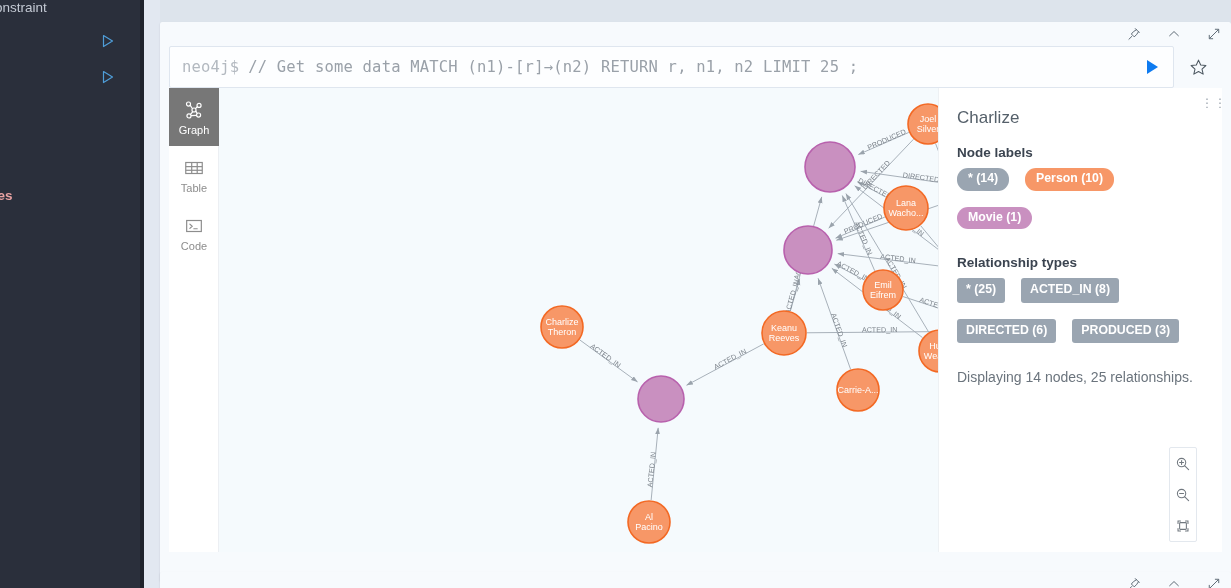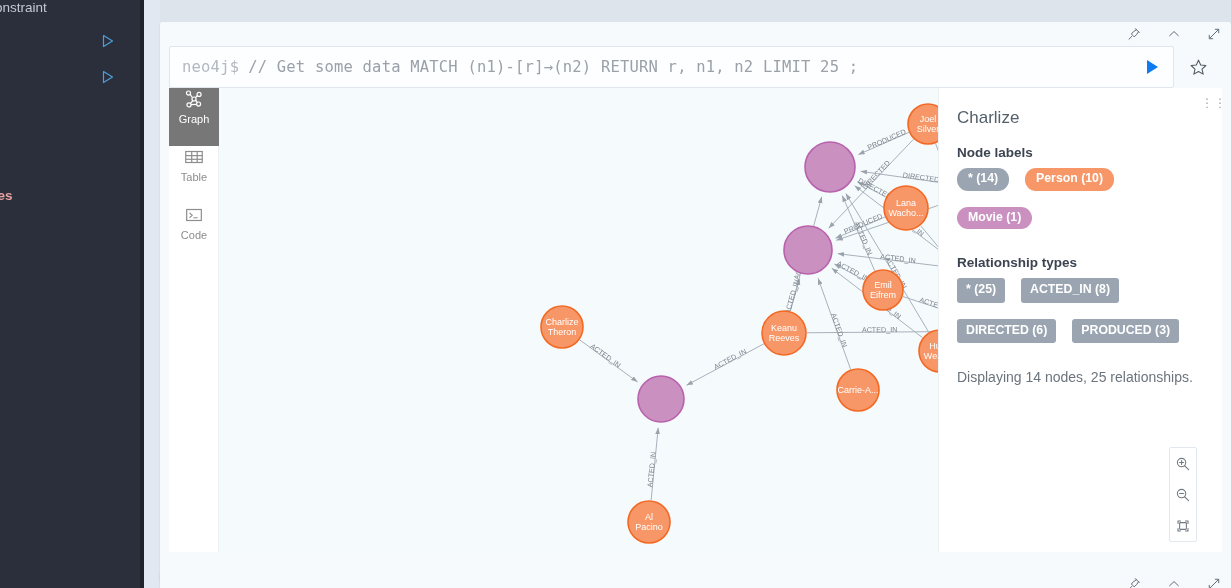"Graph" .view-tab { justify-content: none -> center }
